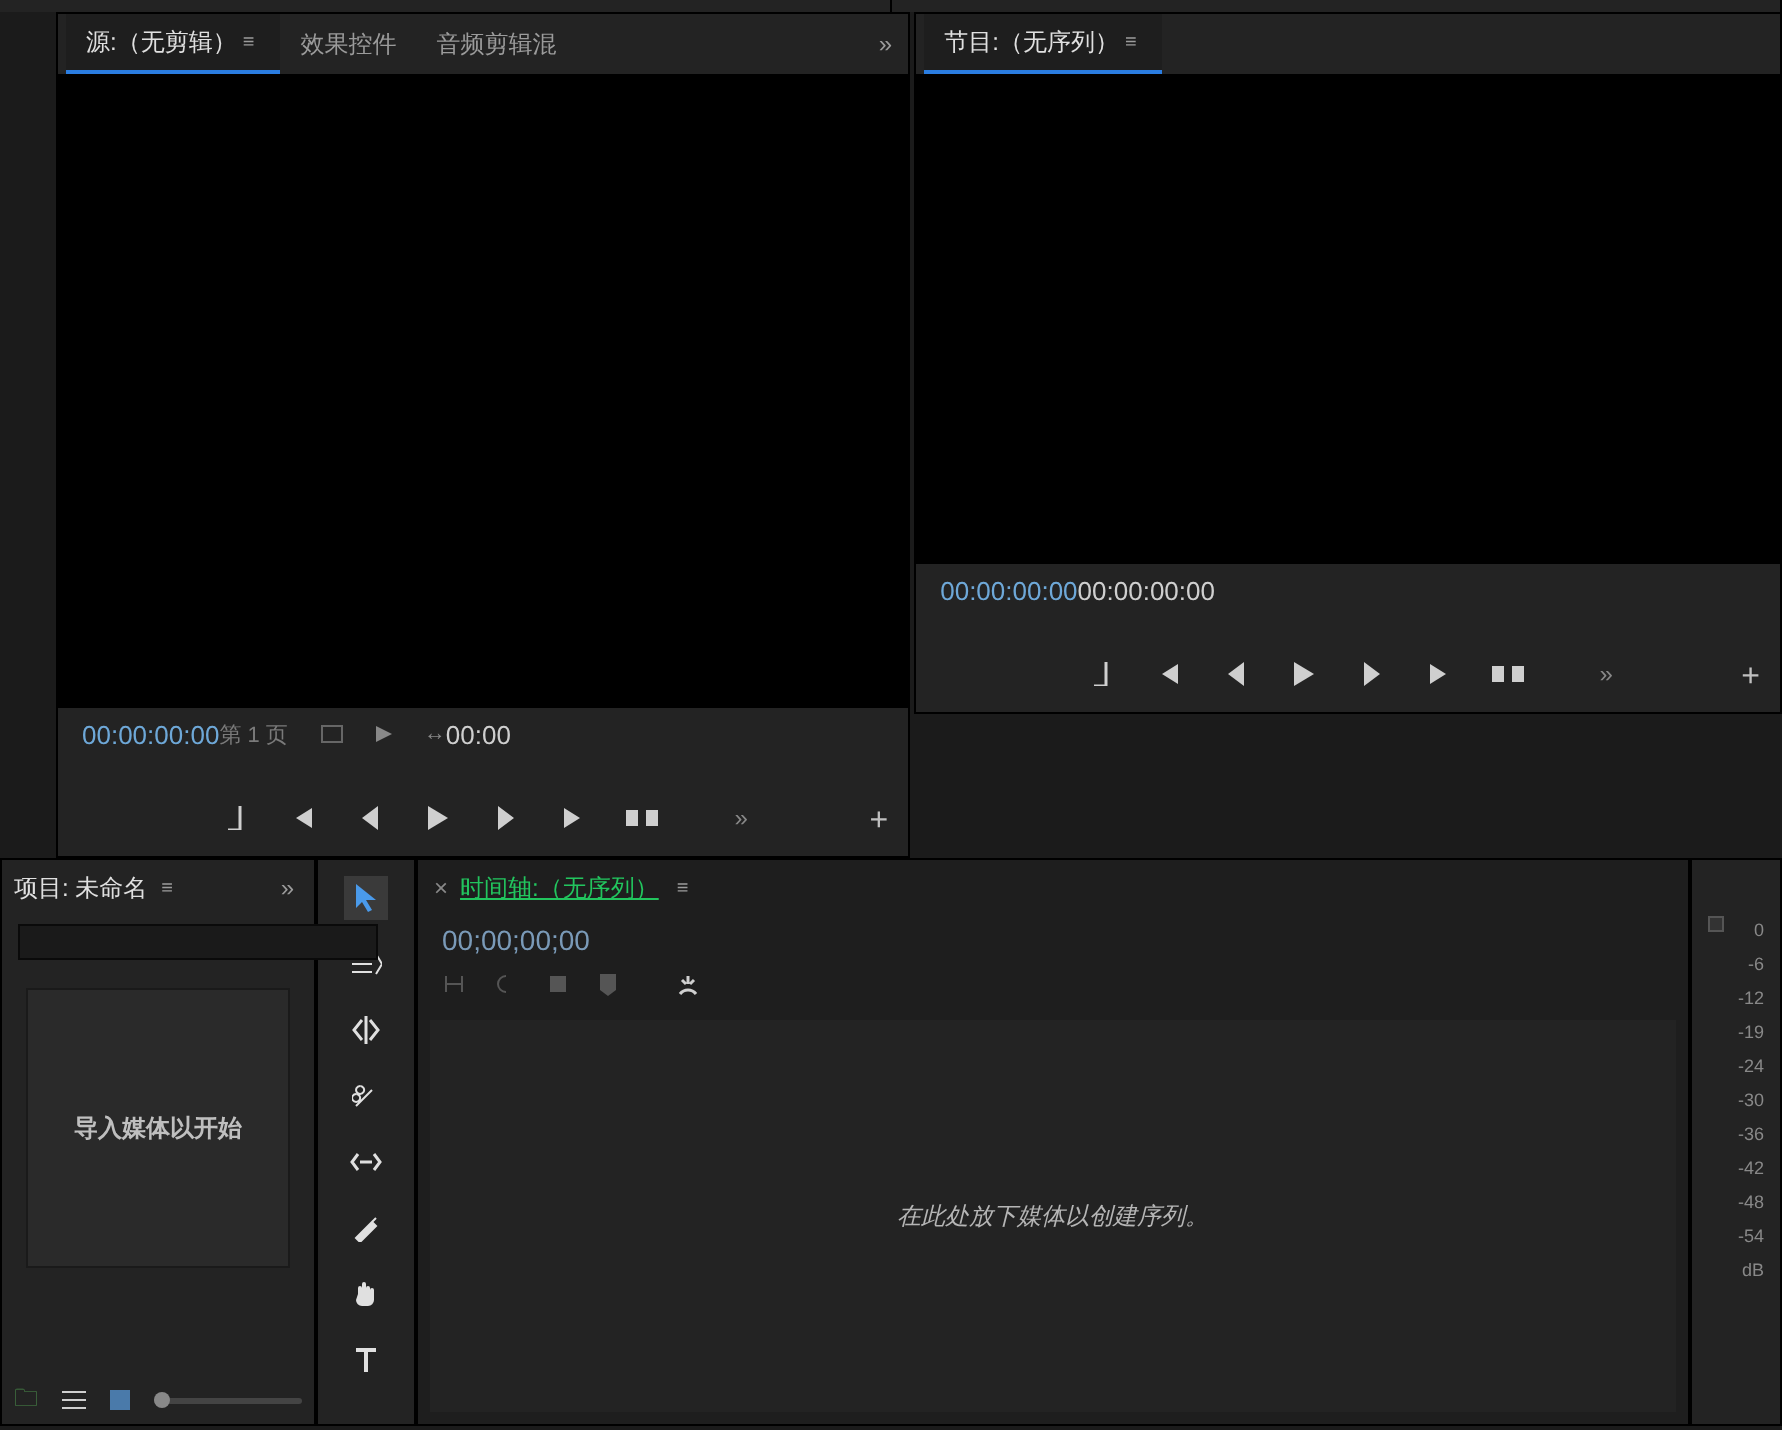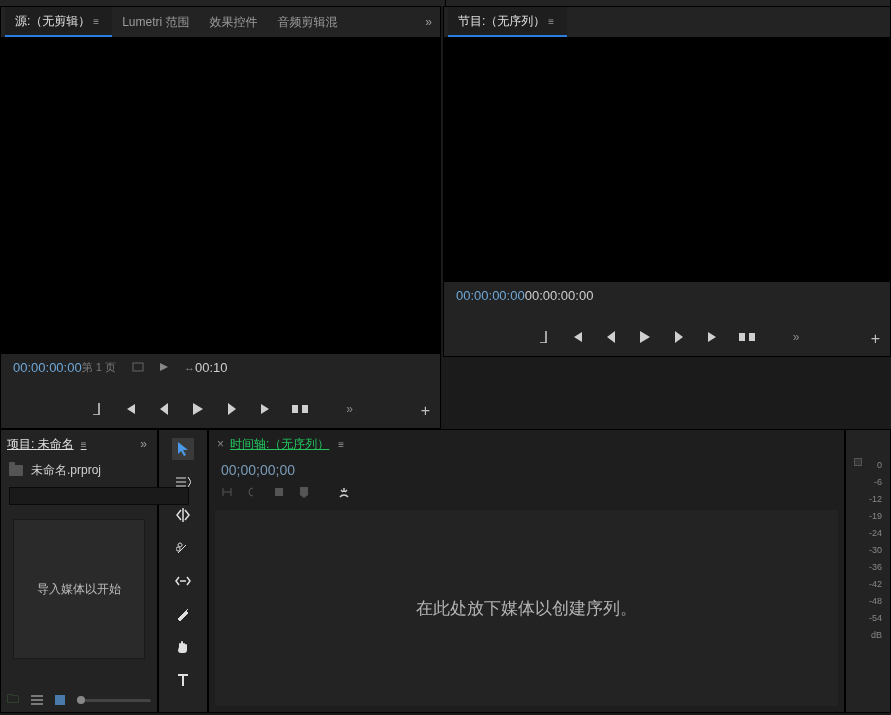"源:（无剪辑）" .panels { padding-left: none -> 28px }
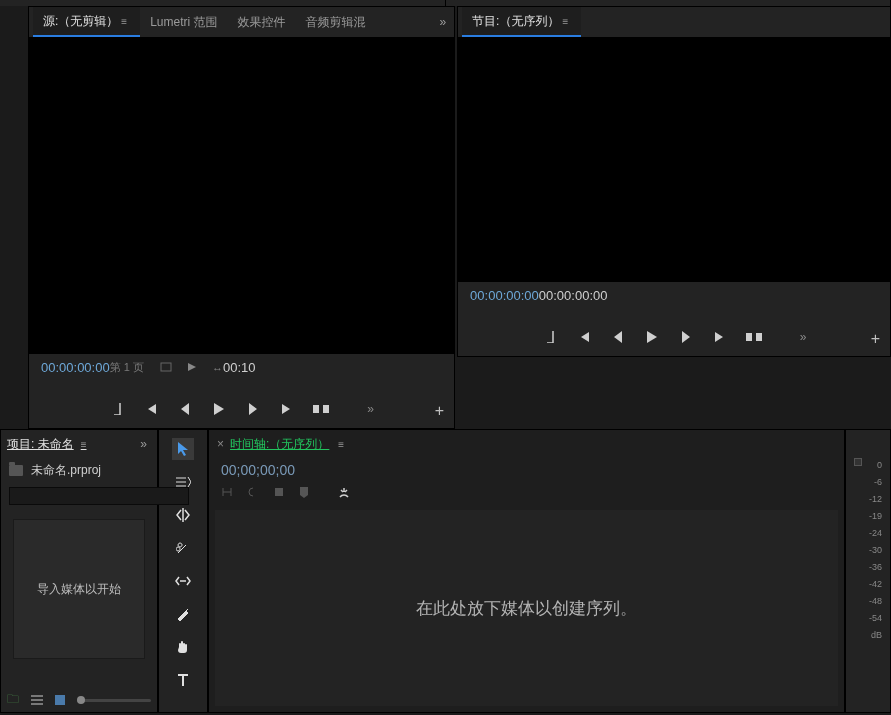"Lumetri 范围" div.tab { html: <div> <span>Lumetri 范围</span> </div> -> none }
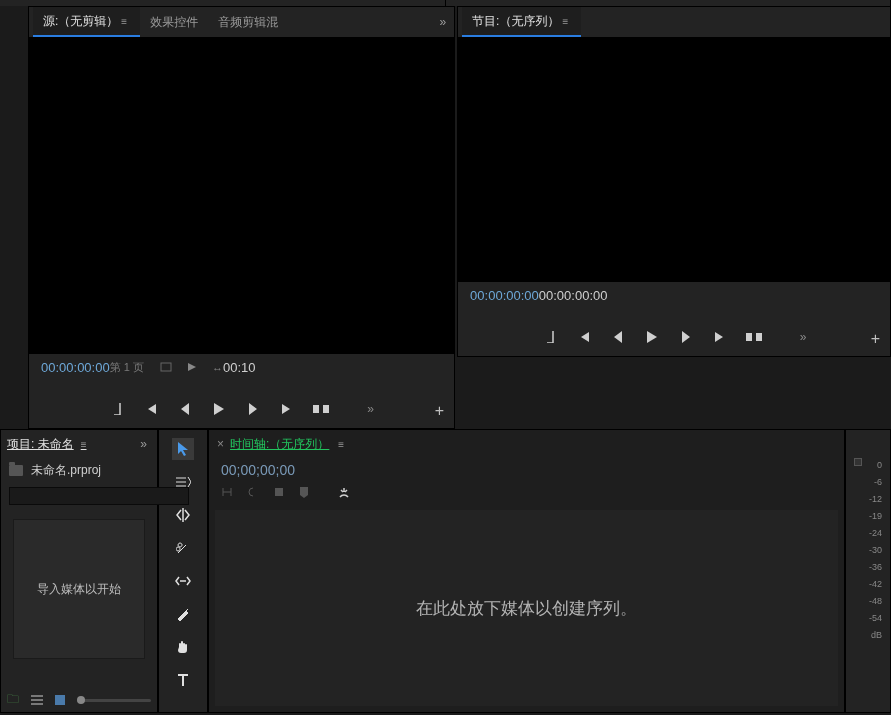"00:10" span.right-time { text: 00:10 -> 00:00 }
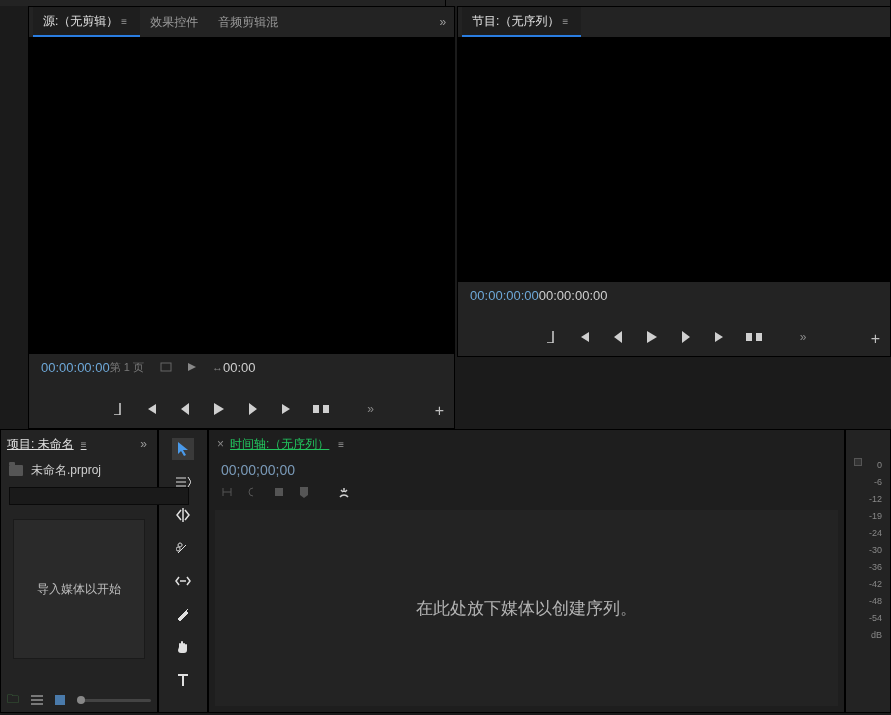"项目: 未命名" .proj-tab { text-decoration: underline -> none }
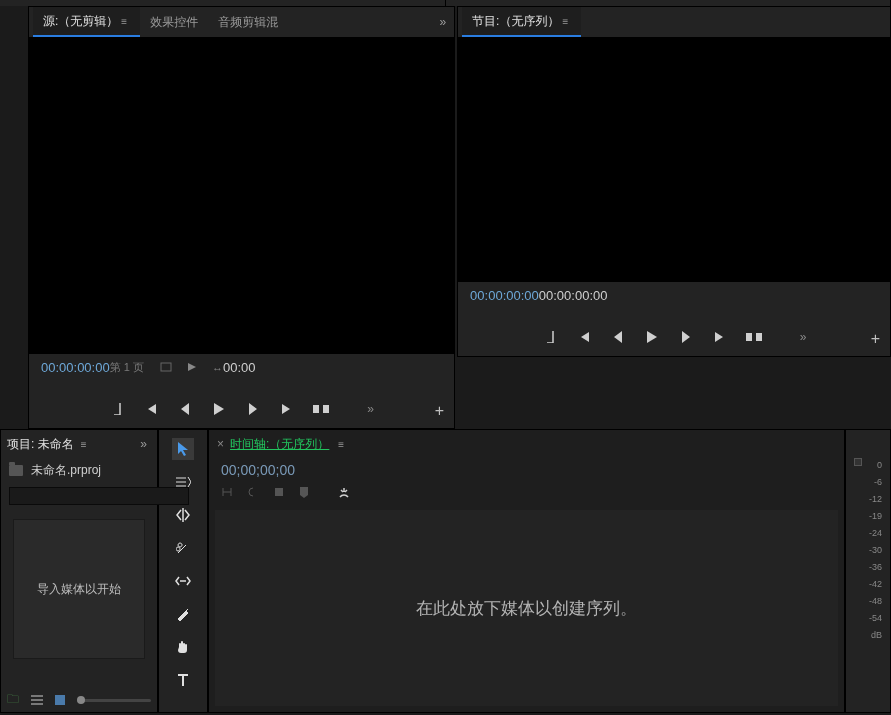"未命名.prproj" div.proj-row { html: <div> <div></div> <span>未命名.prproj</span> </div> -> none }
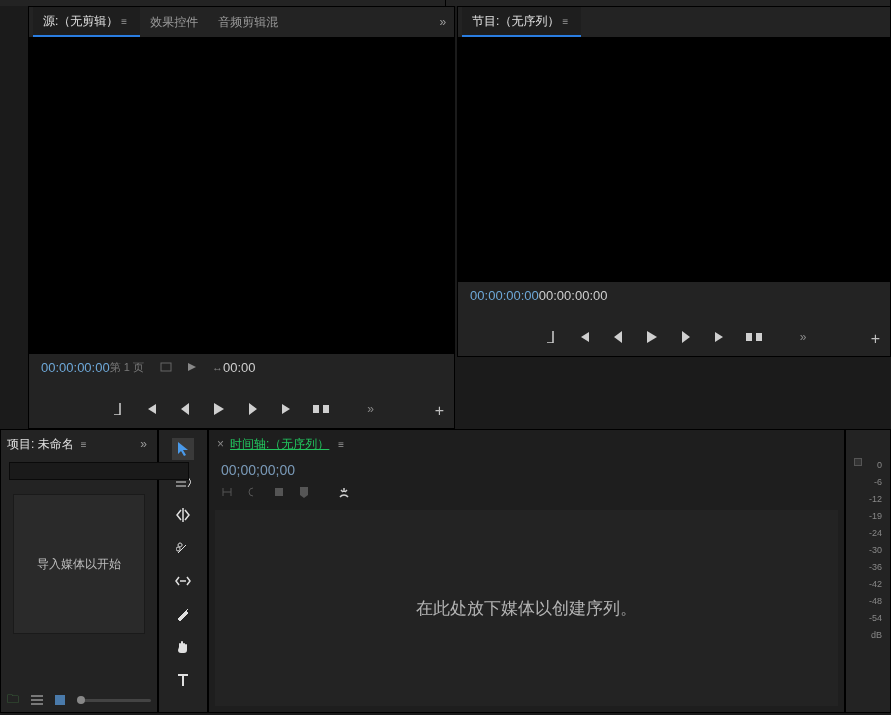"导入媒体以开始" .import-box { font-weight: none -> bold }
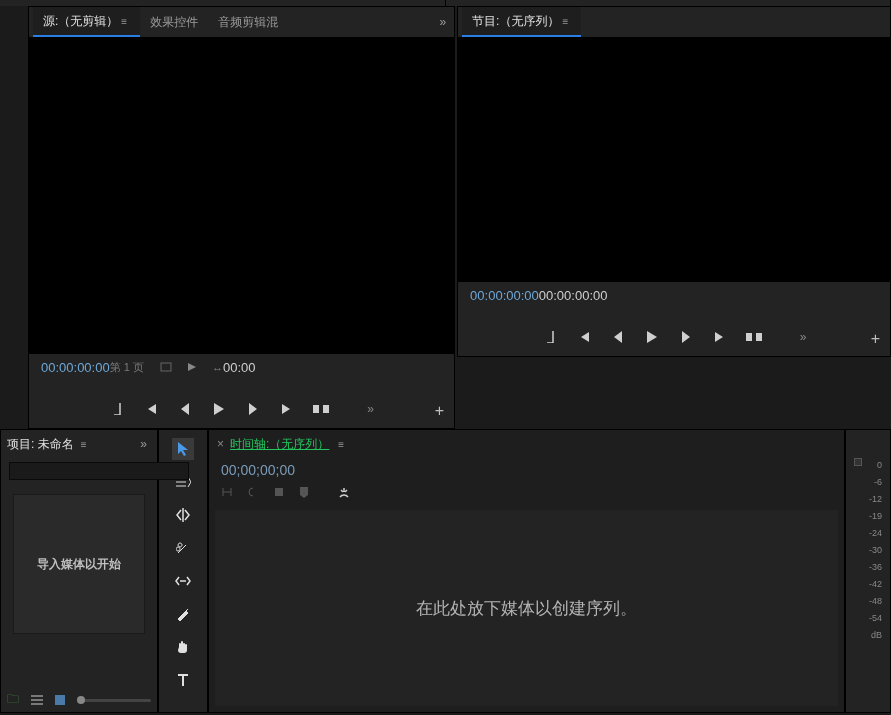"在此处放下媒体以创建序列。" .tl-body { font-size: 17px -> 12px; font-style: none -> italic }
